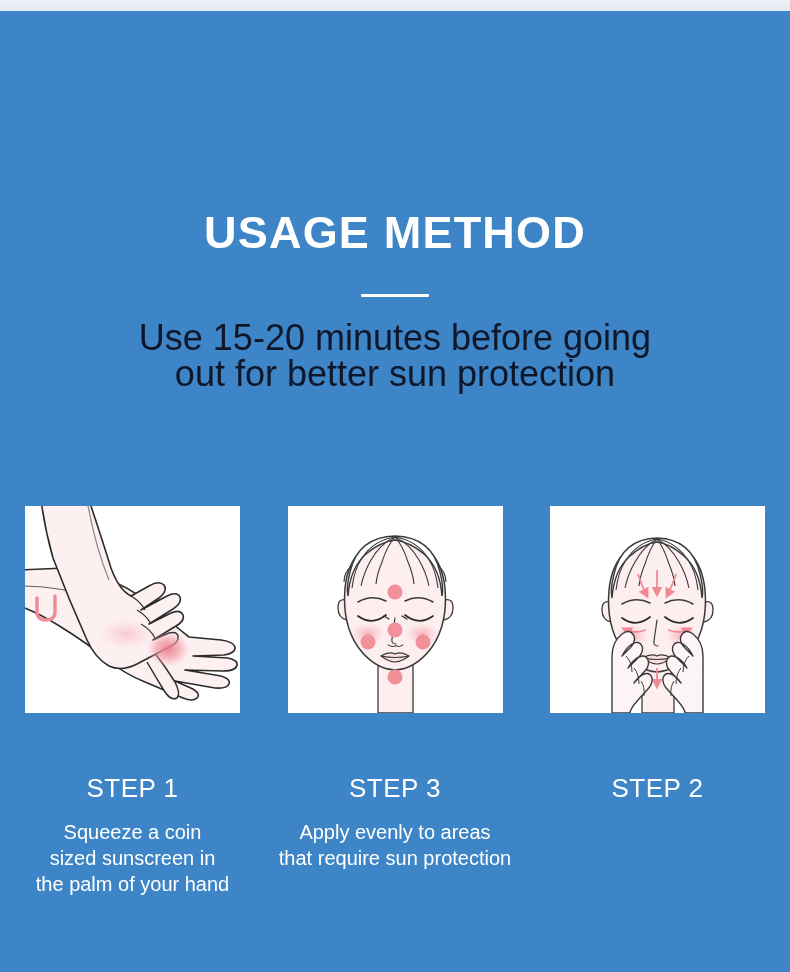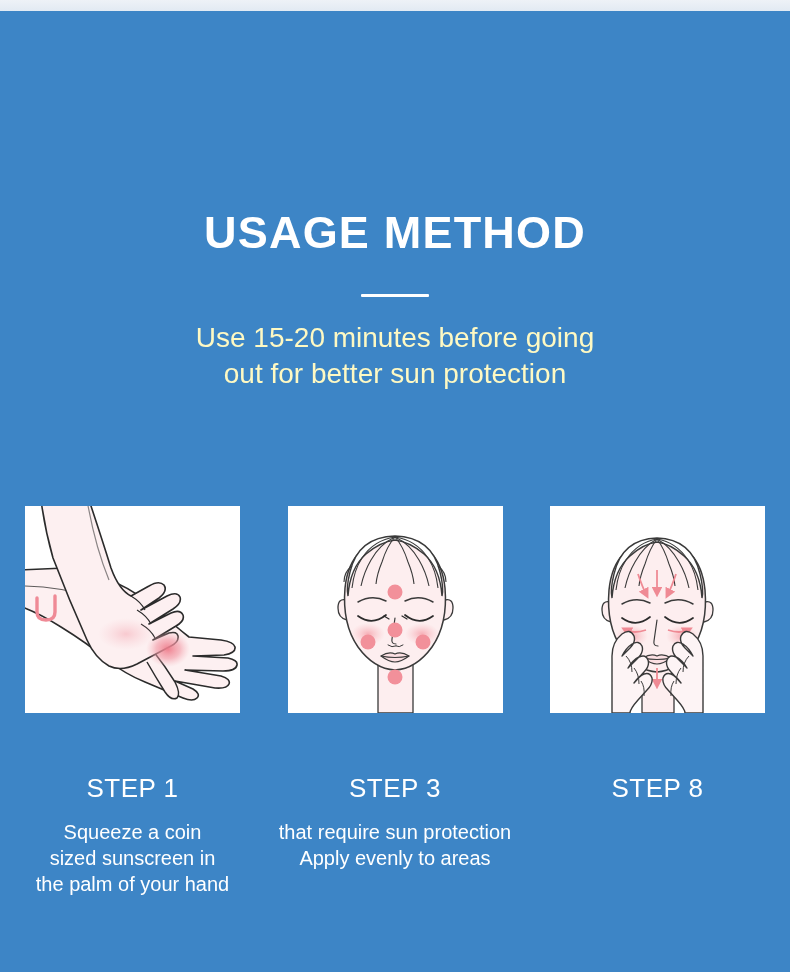"Use 15-20 minutes before going" #page-subtitle { color: #fef9c3 -> #0f172a; font-size: 28px -> 36px }
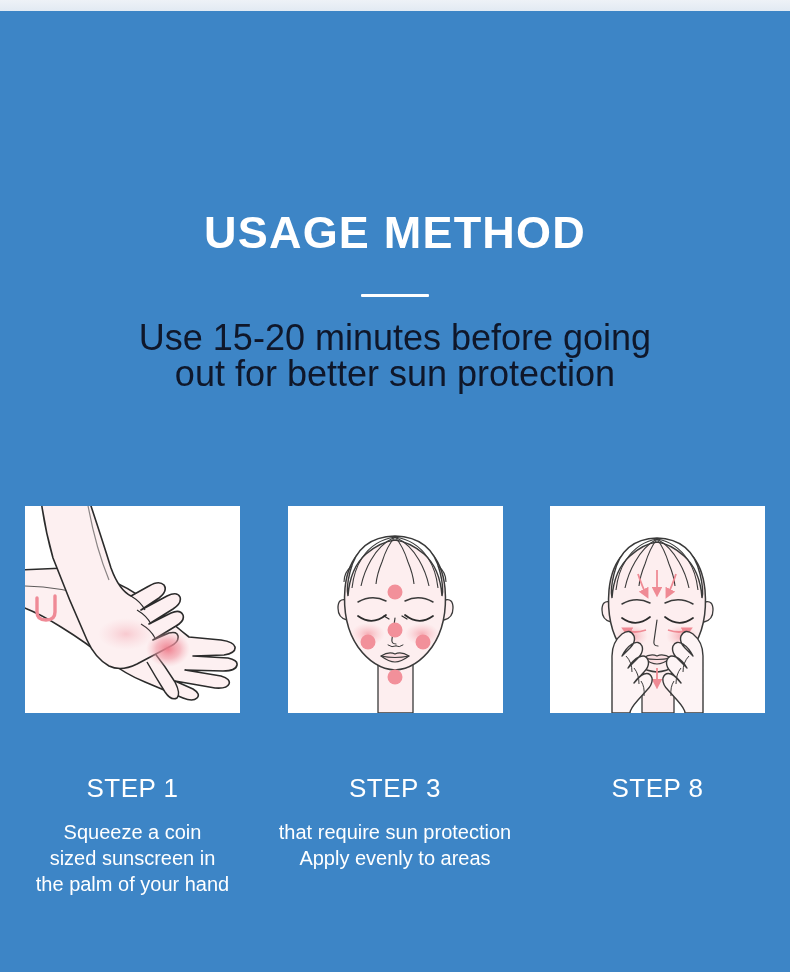"STEP 8" div.step-heading { text: 8 -> 2 }
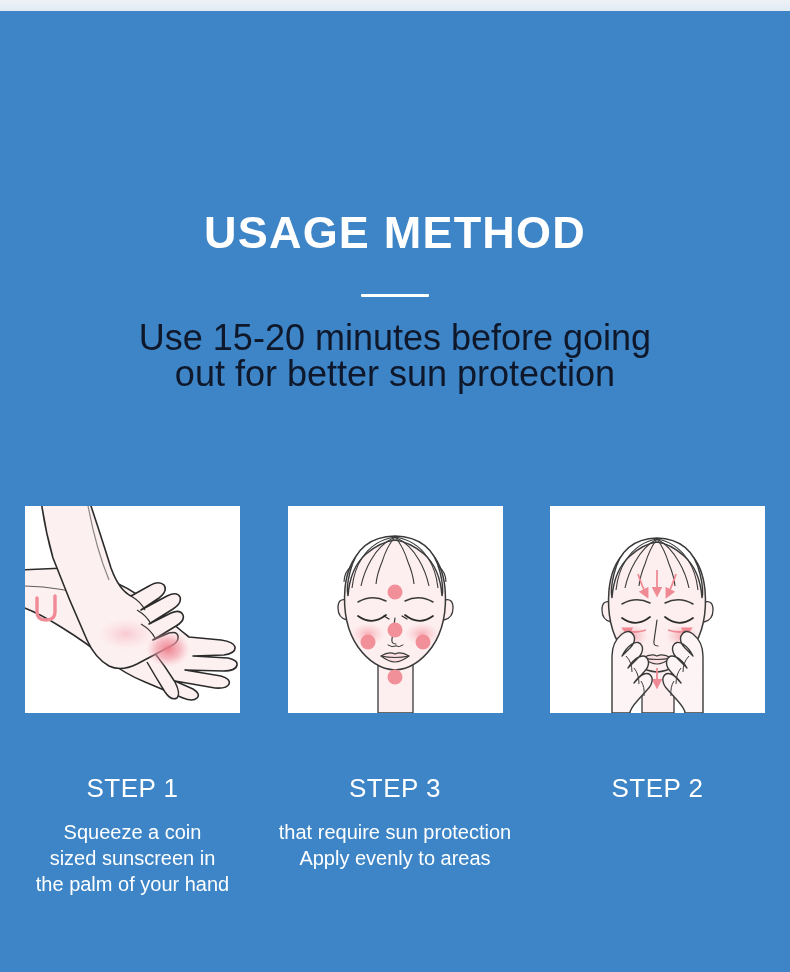"that require sun protection" span.cap-line { order: before "Apply evenly to areas" -> after "Apply evenly to areas" }
